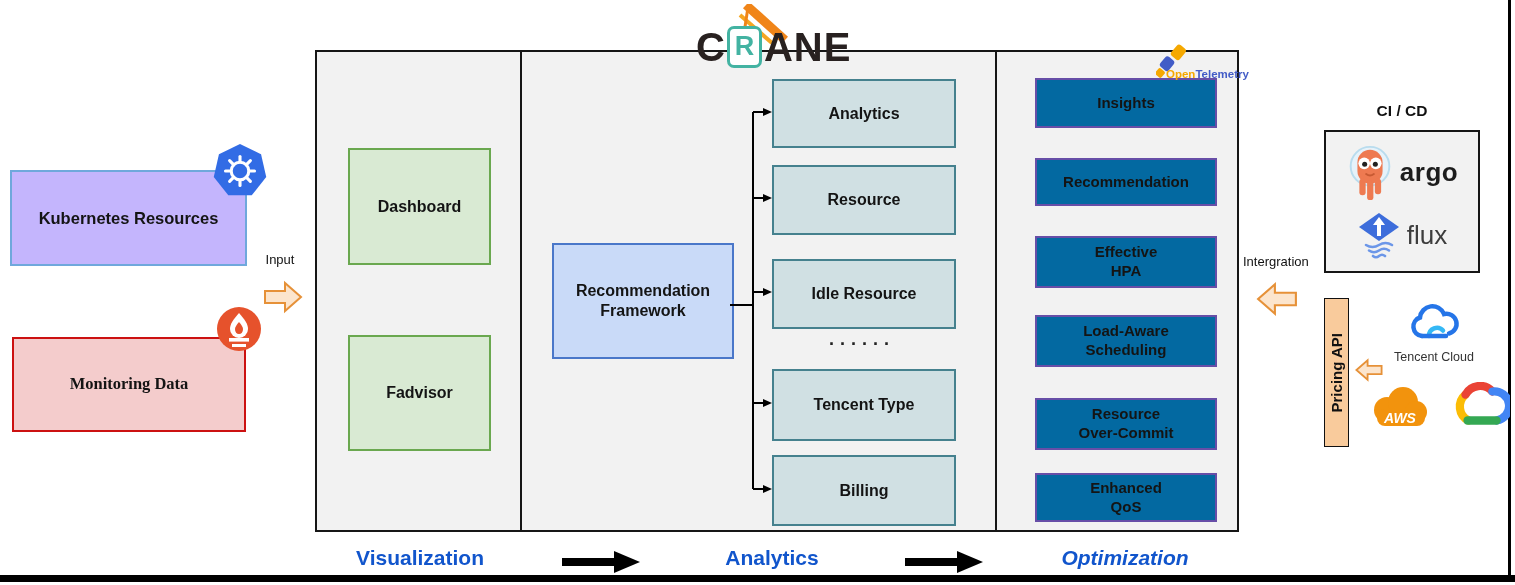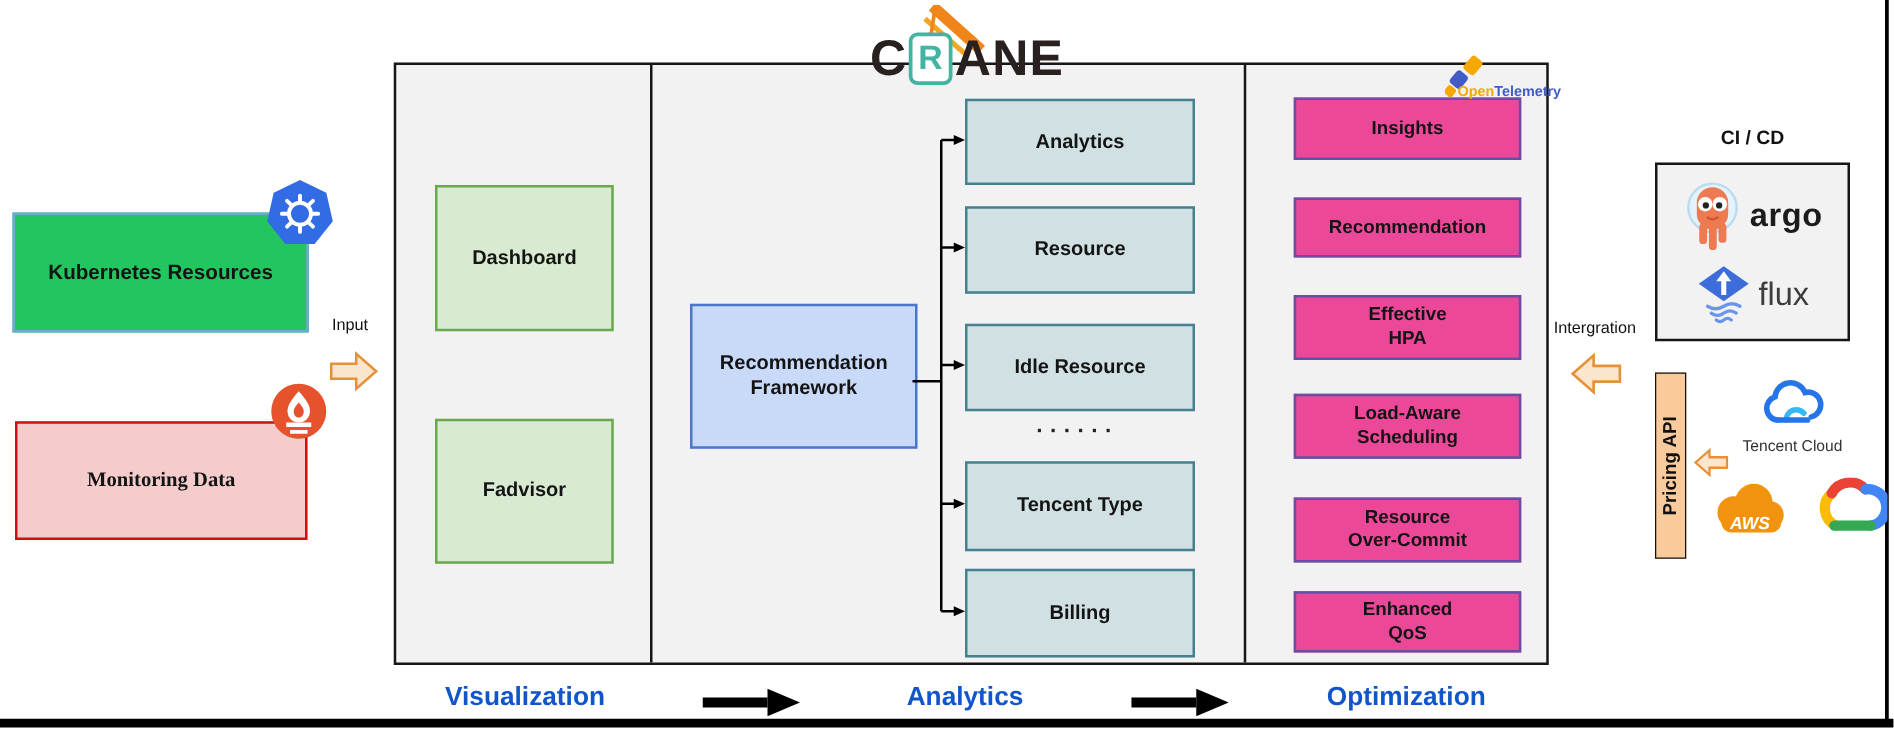"Insights" .b-purple { background: #ec4899 -> #0369a1 }
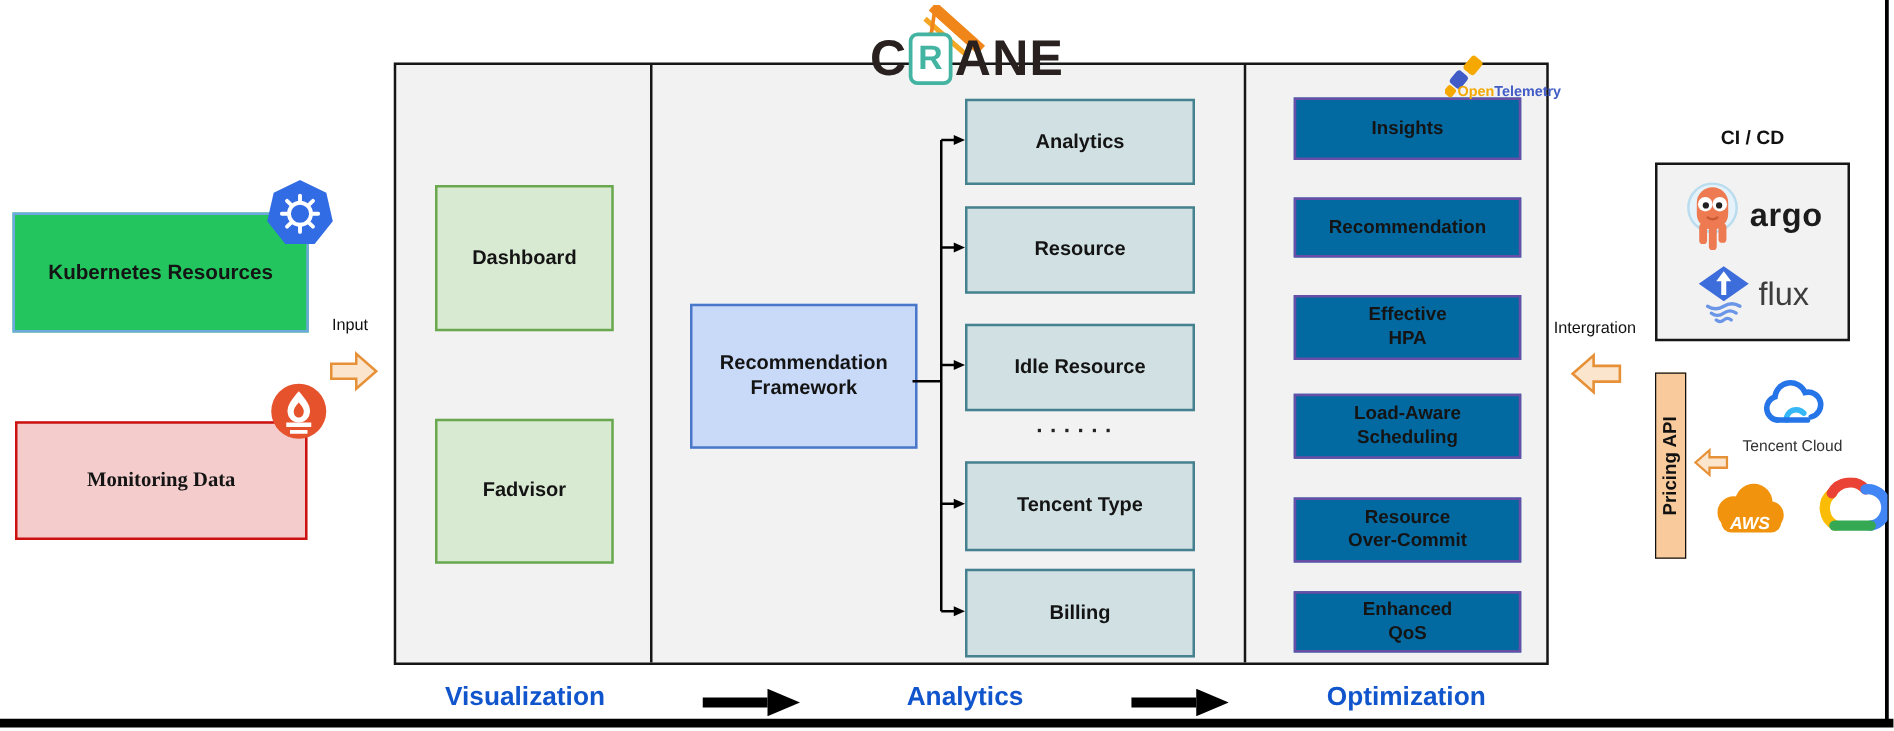"Kubernetes Resources" .b-blue { background: #22c55e -> #c4b5fd }
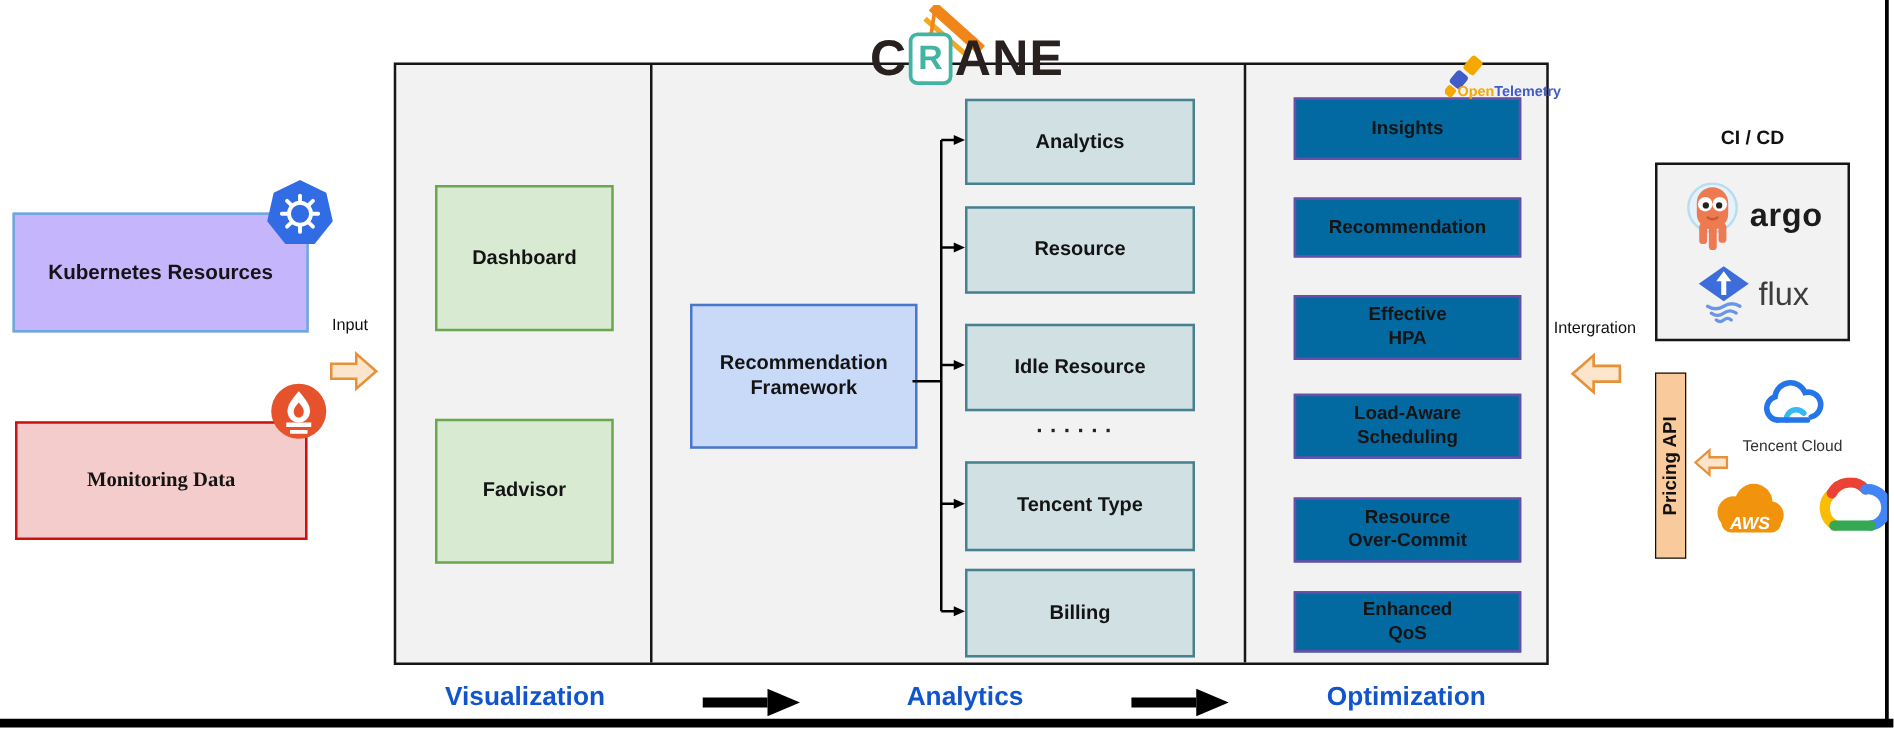"Optimization" div.flow-label { font-style: none -> italic }
